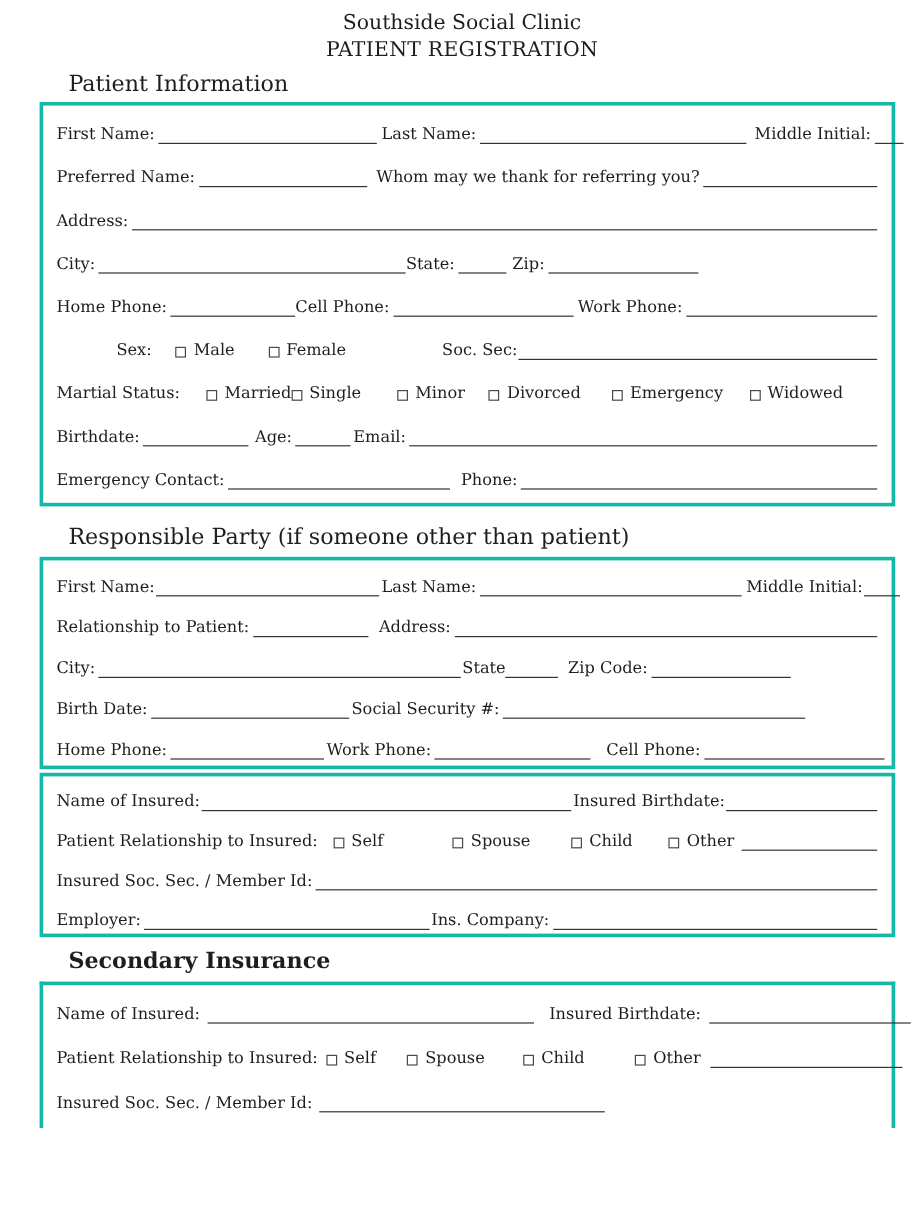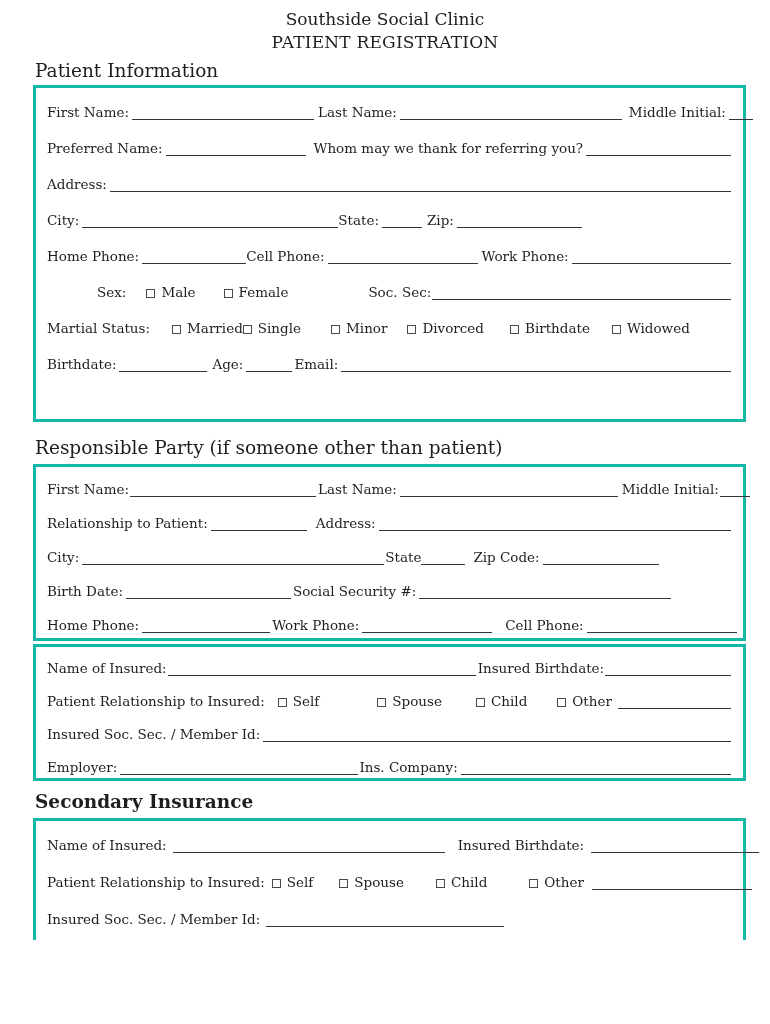"Patient Information" .sec-heading { margin-left: 35px -> 57px }
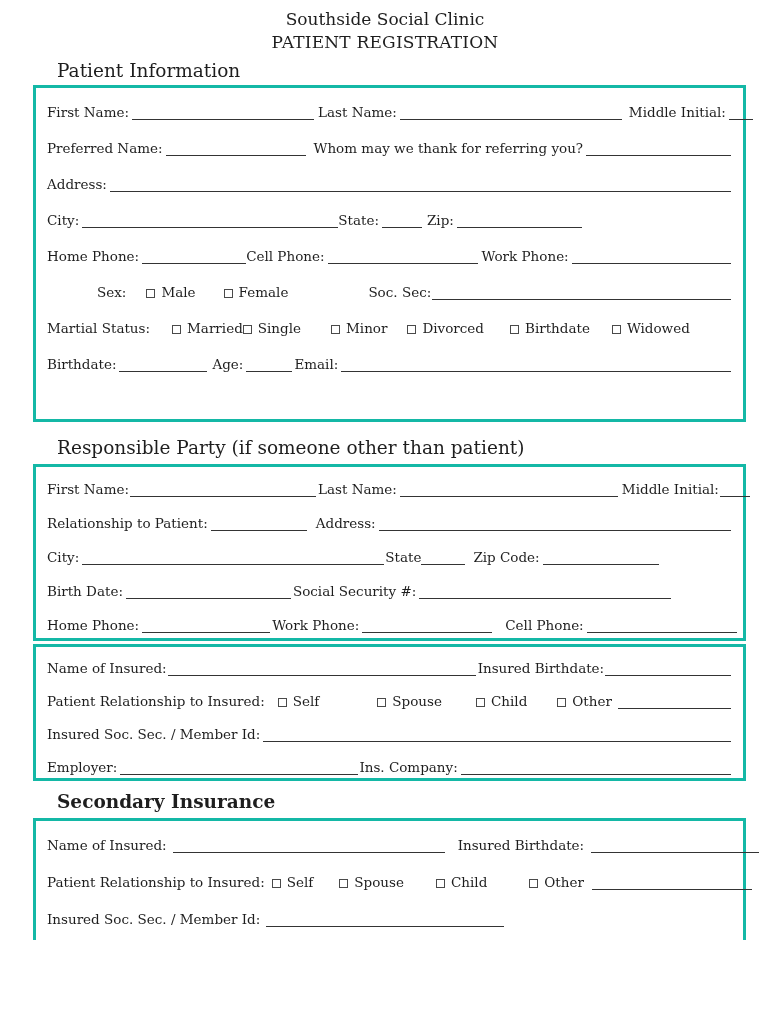"Birthdate" span { text: Birthdate -> Emergency }
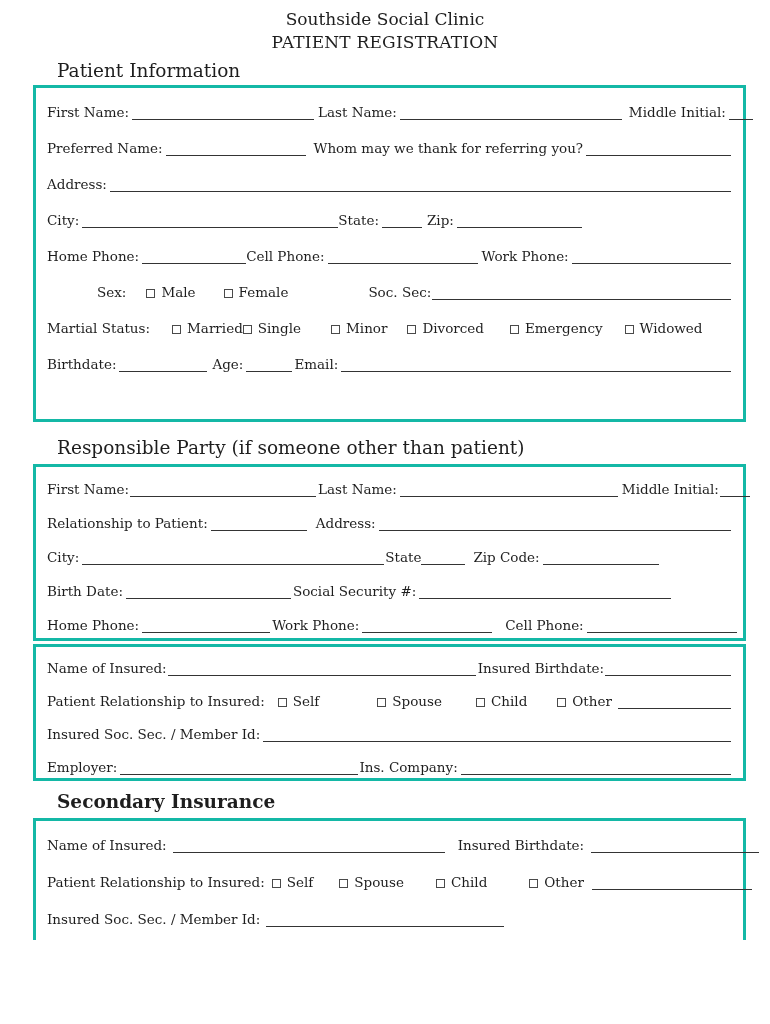"Emergency Contact:" div.row { html: none -> <div> <span>Emergency Contact:</span> <span></span> <span>Phone:</span> <span></span> </div> }
